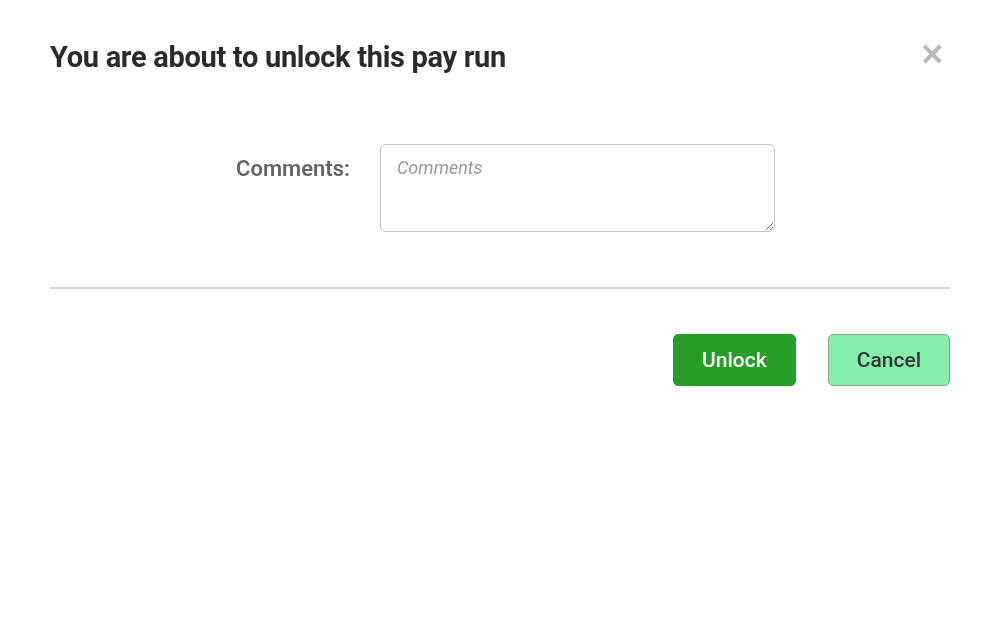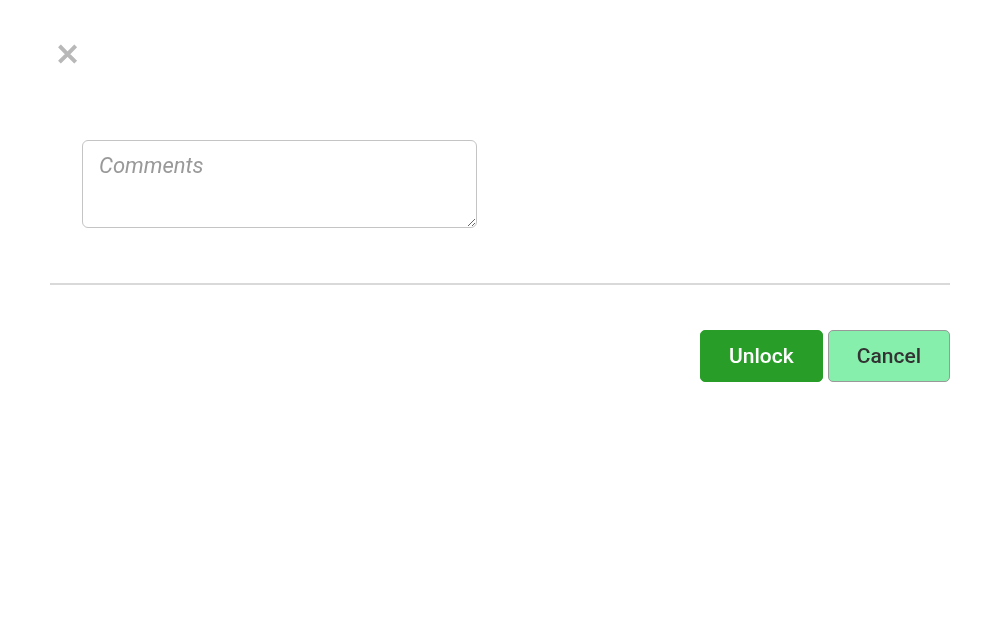"You are about to unlock" h1.modal-title { html: none -> <h1>You are about to unlock this pay run</h1> }
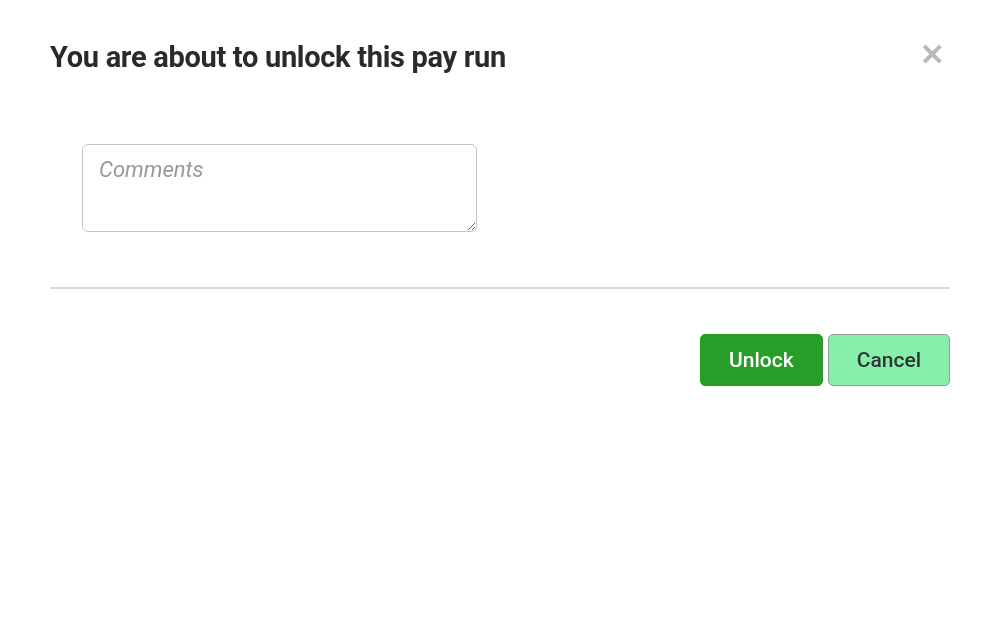"Comments:" label.form-label { html: none -> <label>Comments:</label> }
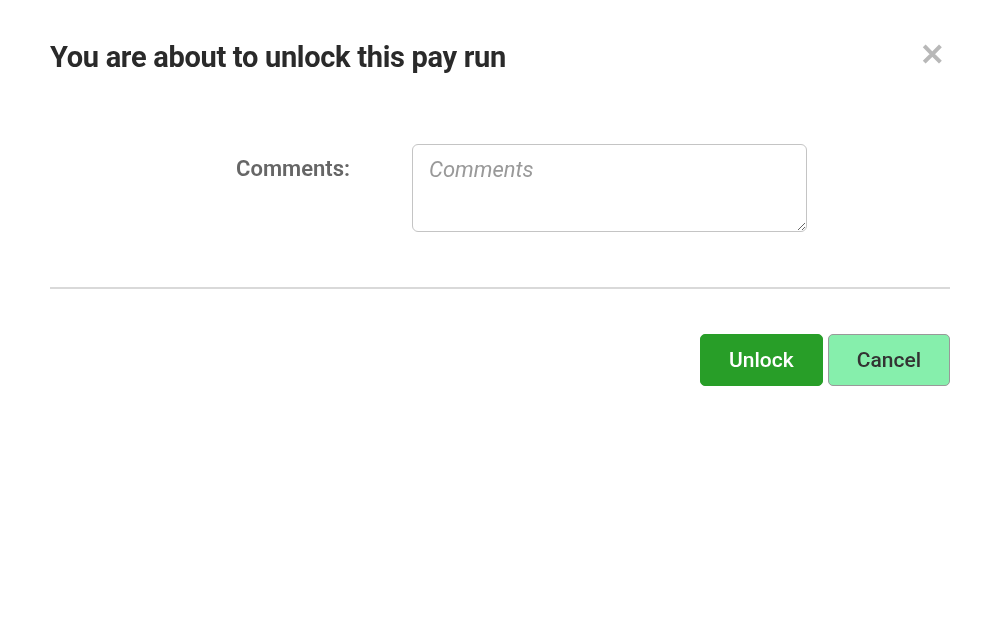"Comments" .comments-input { font-size: 22px -> 18px; margin-left: 32px -> none }
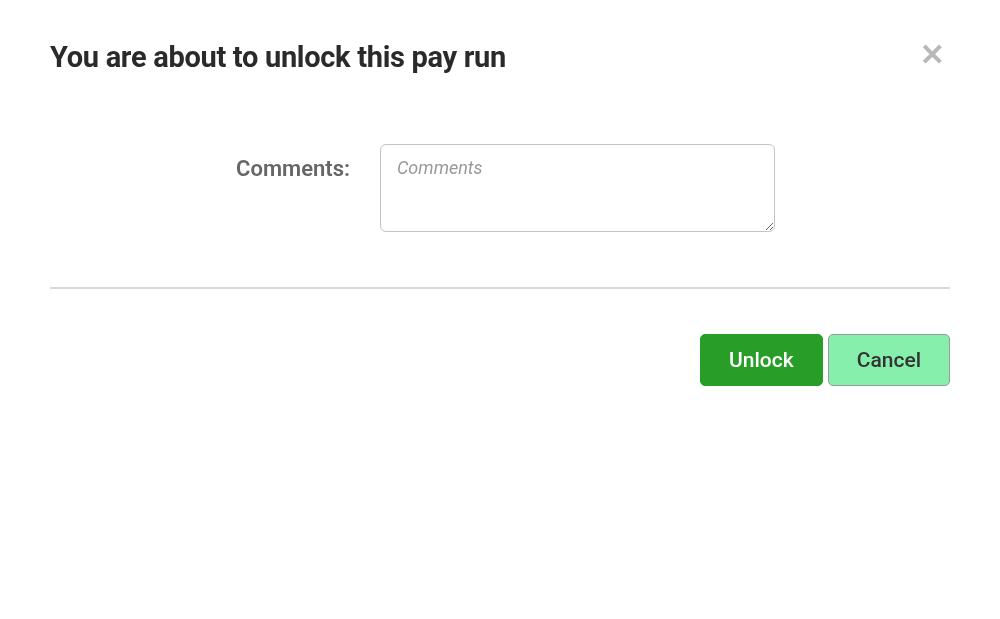"Unlock" .modal-footer { gap: 5px -> 32px }
